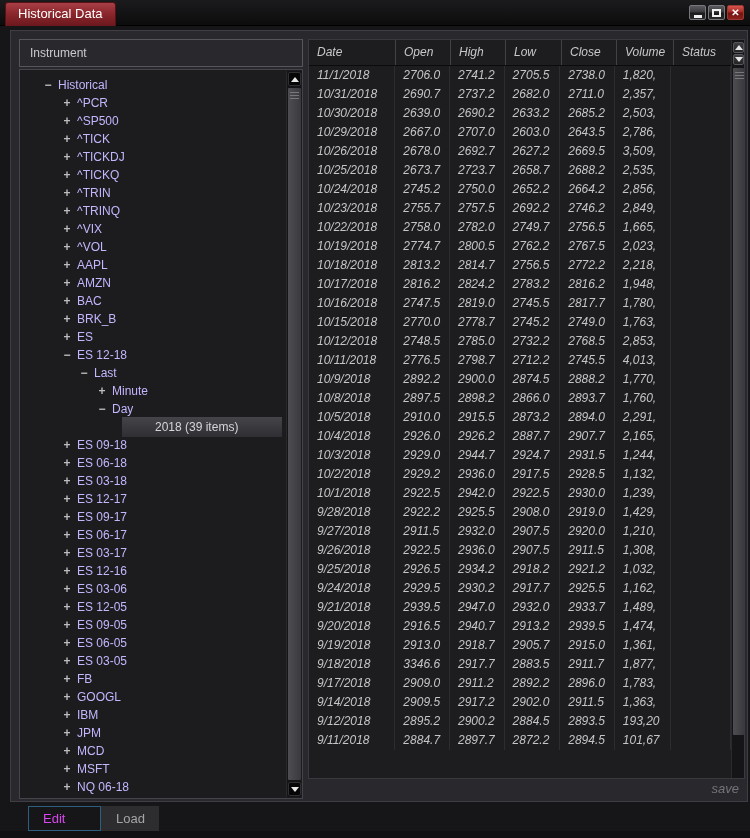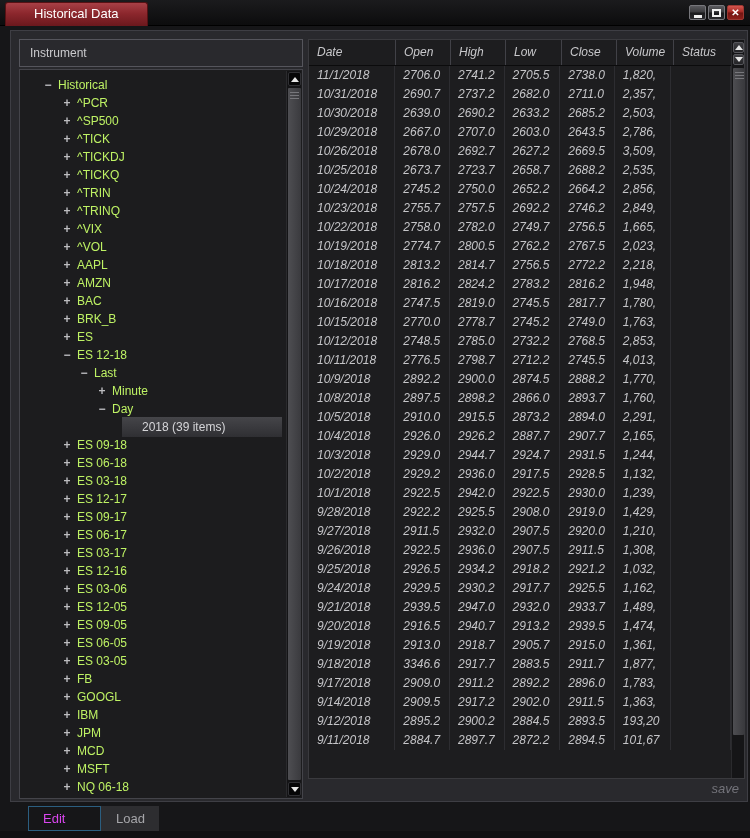"Historical Data" .title-tab { padding: 0 28px -> 0 12px }
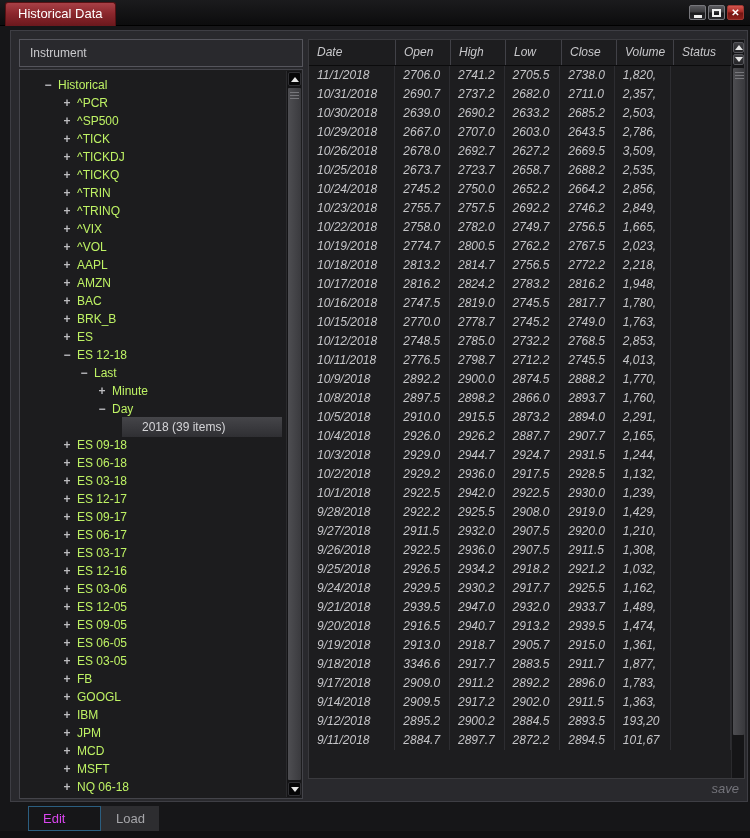"Historical" .tree-label { color: #bef264 -> #c4b5fd }
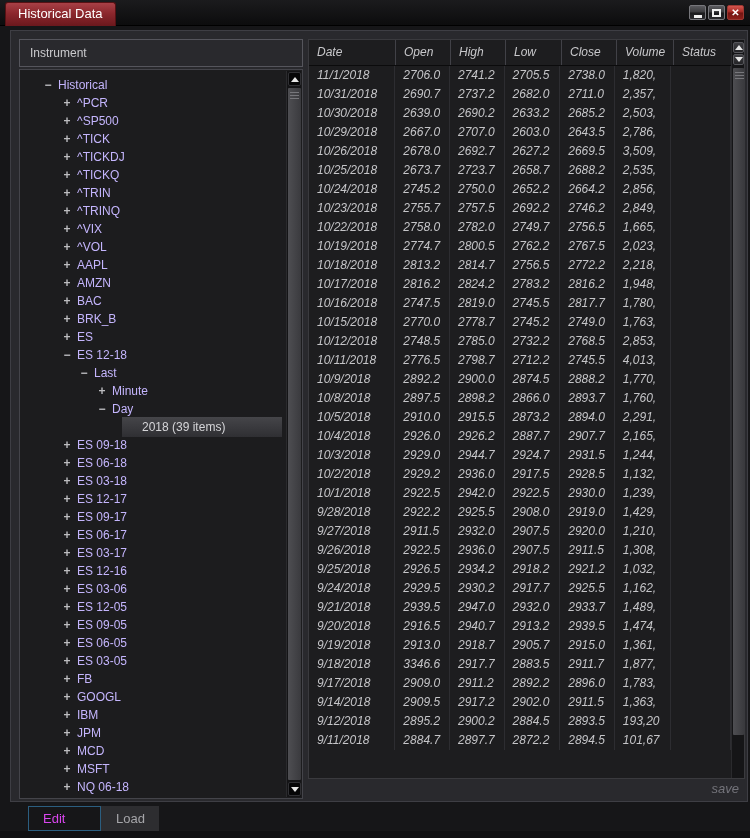"2018 (39 items)" .sel-box { padding-left: 20px -> 33px }
